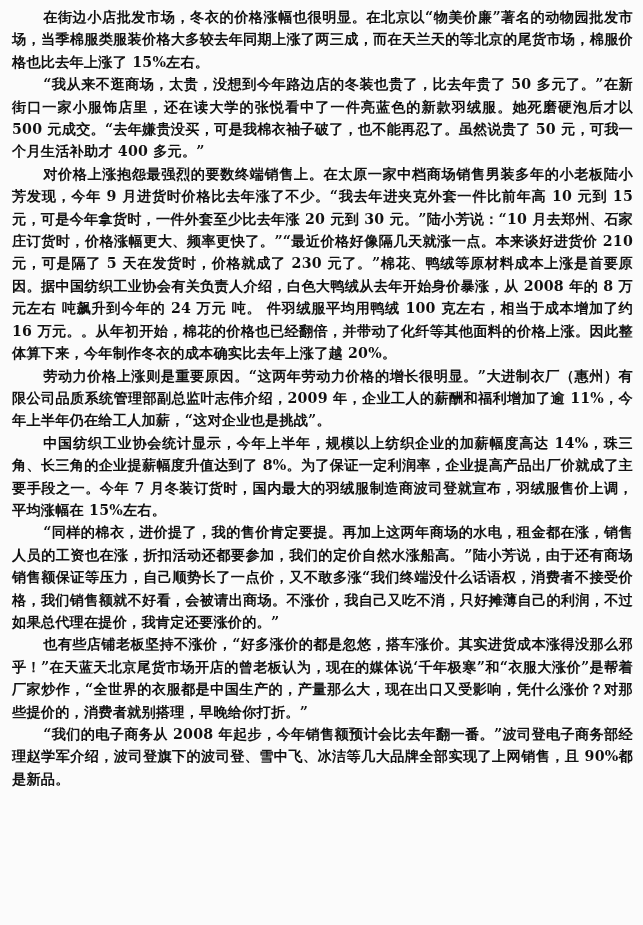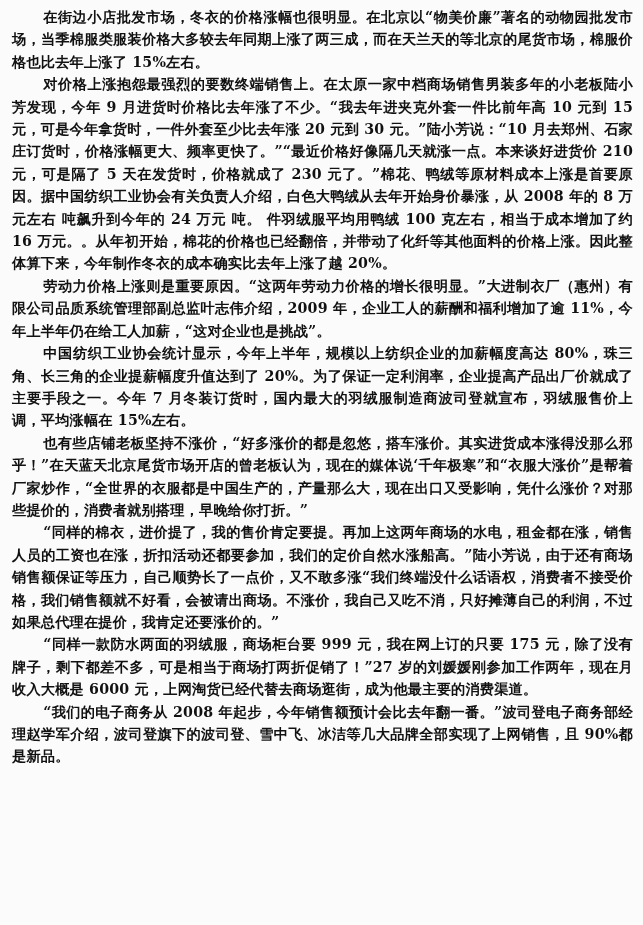"“我从来不逛商场，太贵，没想到今年路边店的冬装也贵了，比去年贵了 50" p.para { html: none -> <p>“我从来不逛商场，太贵，没想到今年路边店的冬装也贵了，比去年贵了 50 多元了。”在新街口一家小服饰店里，还在读大学的张悦看中了一件亮蓝色的新款羽绒服。她死磨硬泡后才以 500 元成交。“去年嫌贵没买，可是我棉衣袖子破了，也不能再忍了。虽然说贵了 50 元，可我一个月生活补助才 400 多元。”</p> }
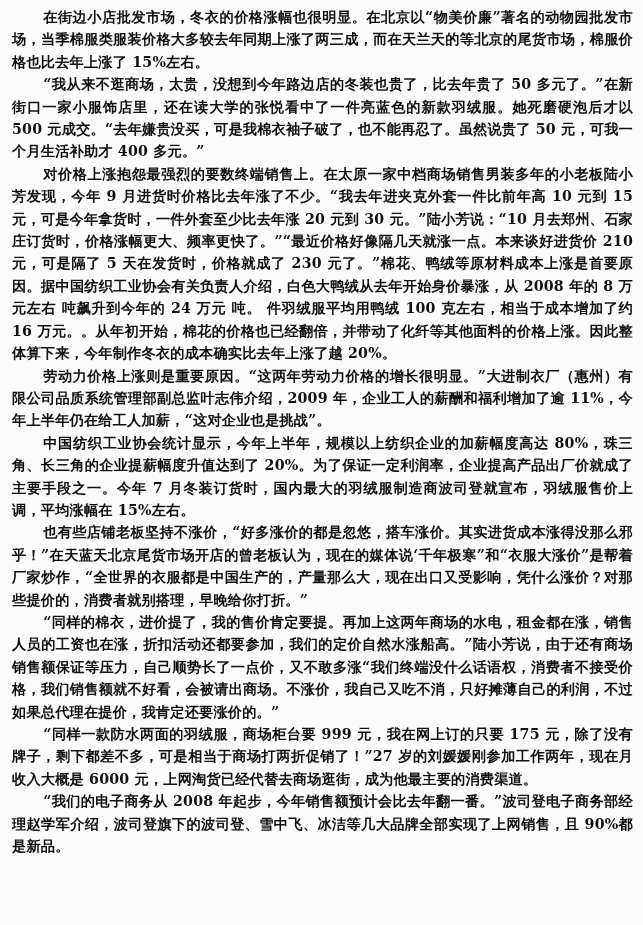"中国纺织工业协会统计显示，今年上半年，规模以上纺织企业的加薪幅度高达" p.para { text: 80%，珠三角、长三角的企业提薪幅度升值达到了 20% -> 14%，珠三角、长三角的企业提薪幅度升值达到了 8% }
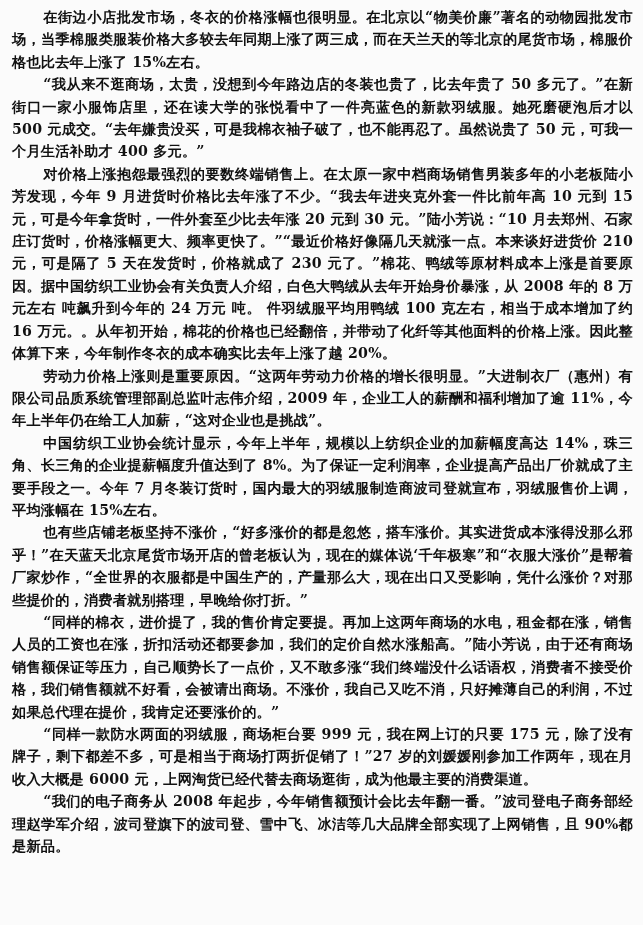"也有些店铺老板坚持不涨价，“好多涨价的都是忽悠，搭车涨价。其实进货成本涨得没那么" p.para { order: before "“同样的棉衣，进价提了，我的售价肯定要提。再加上这两年商场的水电，租金都在涨，销" -> after "“同样的棉衣，进价提了，我的售价肯定要提。再加上这两年商场的水电，租金都在涨，销" }
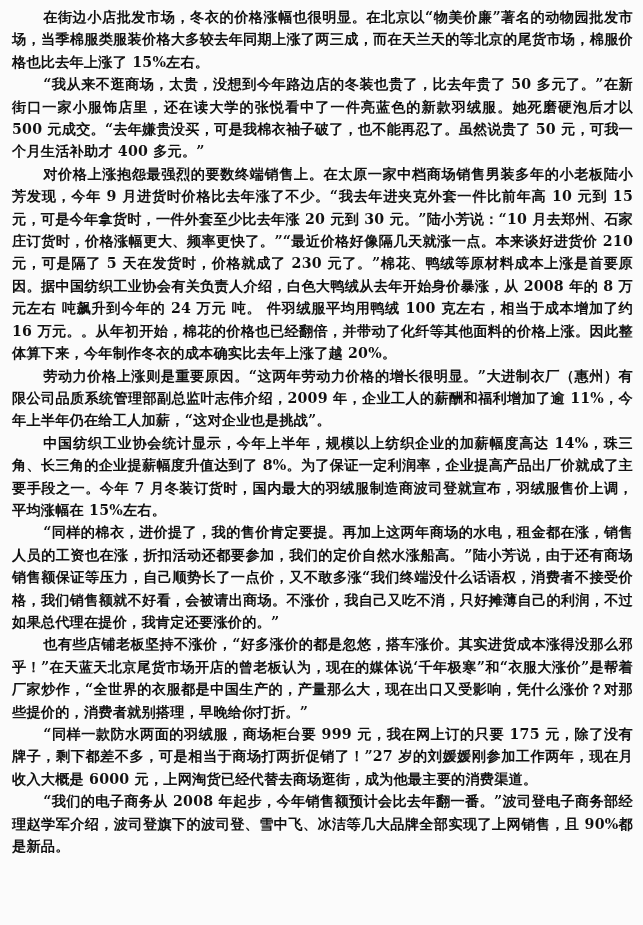"“同样一款防水两面的羽绒服，商场柜台要 999 元，我在网上订的只要 175" p.para { html: <p>“同样一款防水两面的羽绒服，商场柜台要 999 元，我在网上订的只要 175 元，除了没有牌子，剩下都差不多，可是相当于商场打两折促销了！”27 岁的刘媛媛刚参加工作两年，现在月收入大概是 6000 元，上网淘货已经代替去商场逛街，成为他最主要的消费渠道。</p> -> none }
